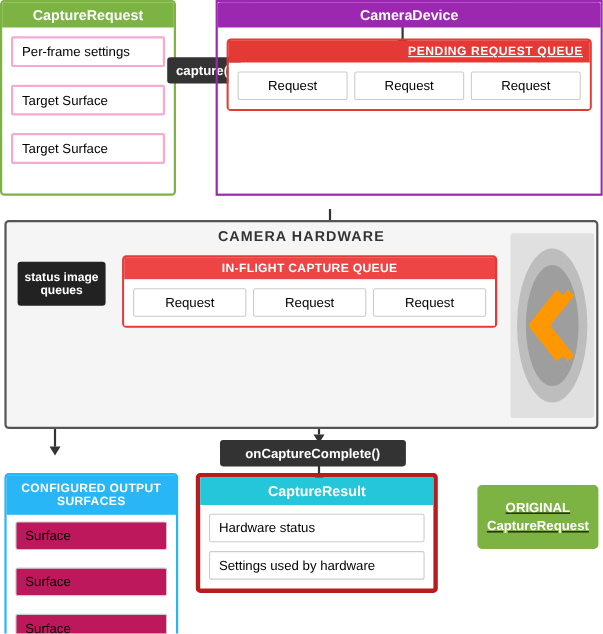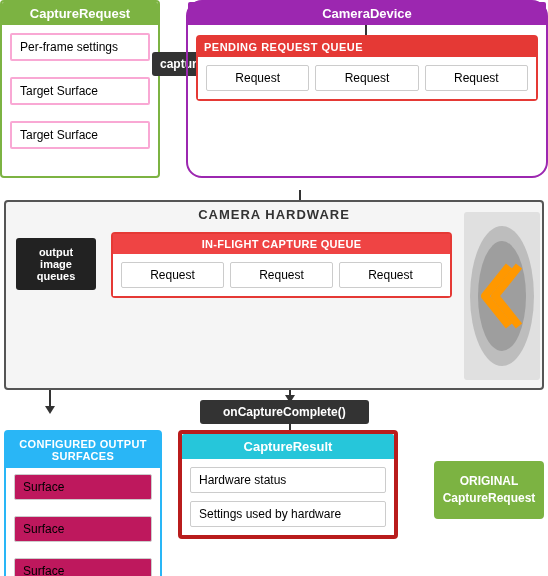"CameraDevice" .camera-device { border-radius: 16px -> 0; left: 186px -> 196px }
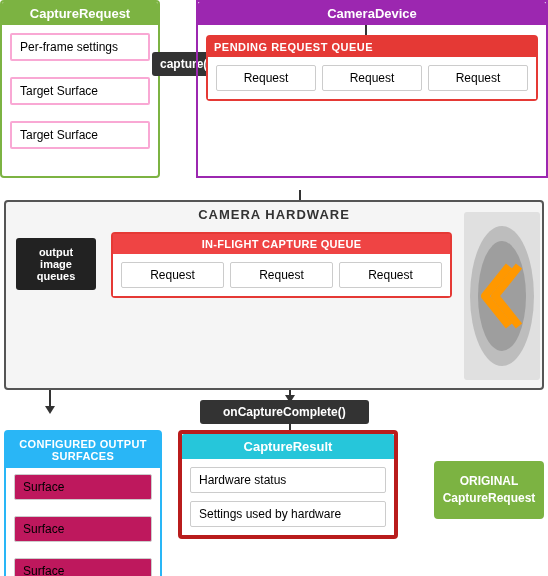"PENDING REQUEST QUEUE" .pending-queue-title { text-align: left -> right; text-decoration: none -> underline }
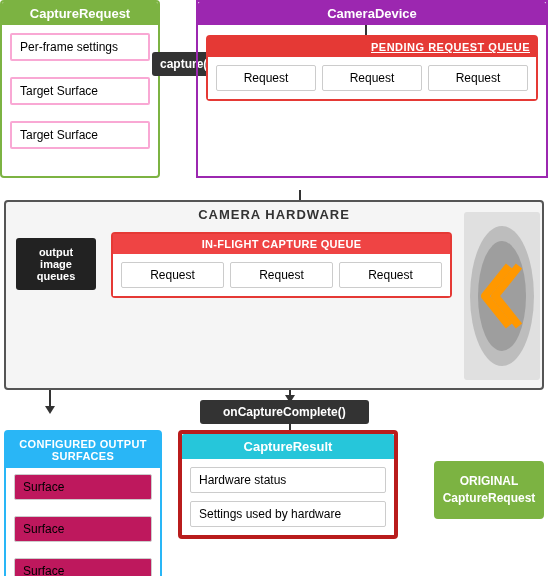"output image queues" div.output-image-queues { text: output -> status }
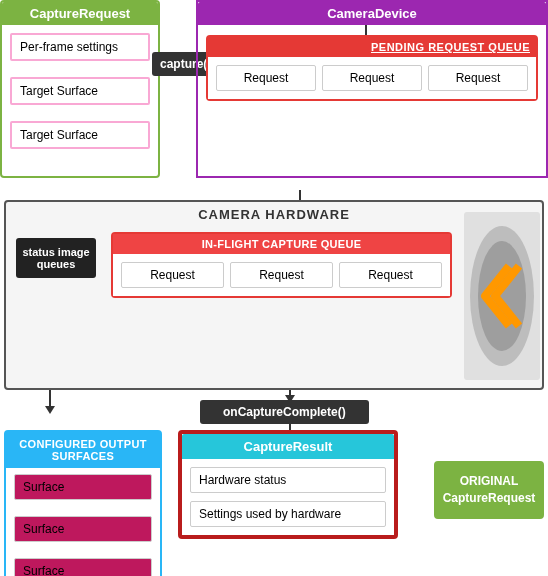"ORIGINAL" div.original-capture { text-decoration: none -> underline; top: 461px -> 441px }
